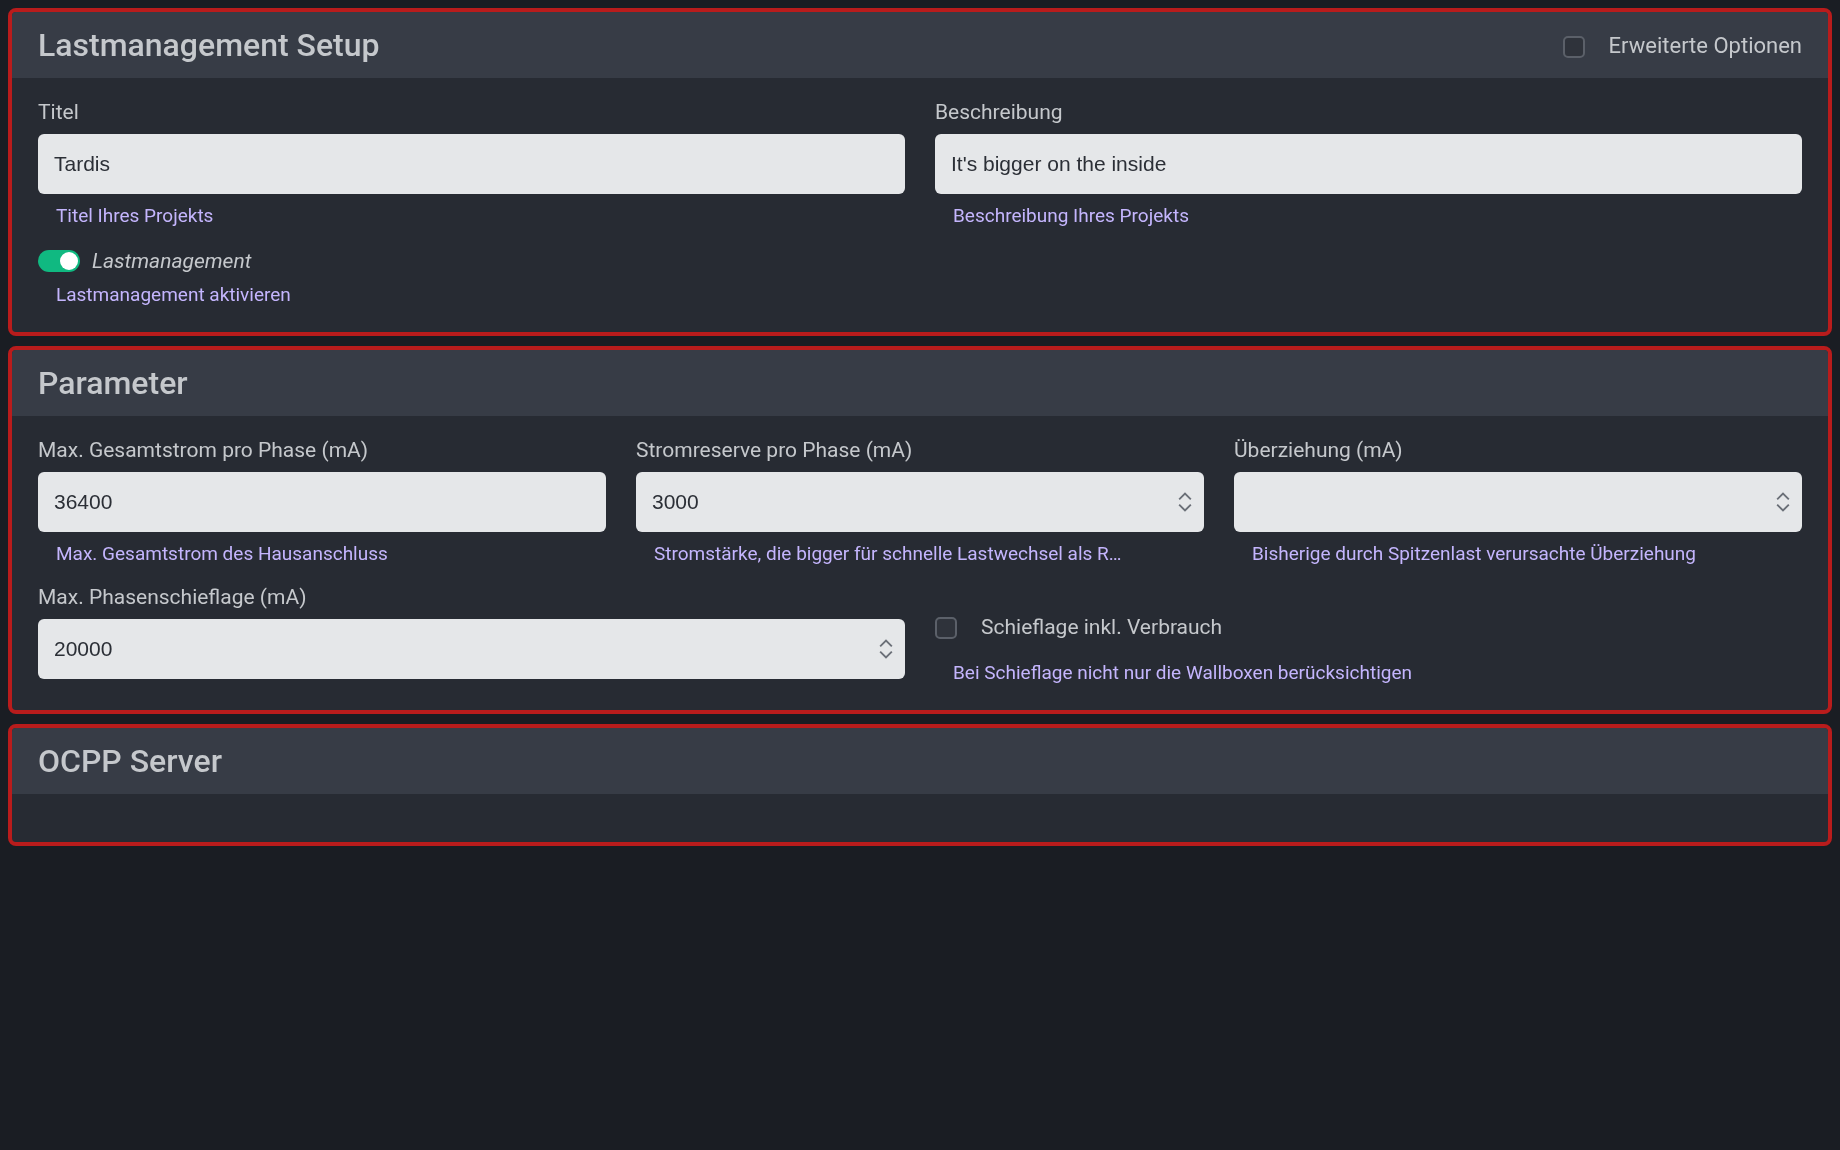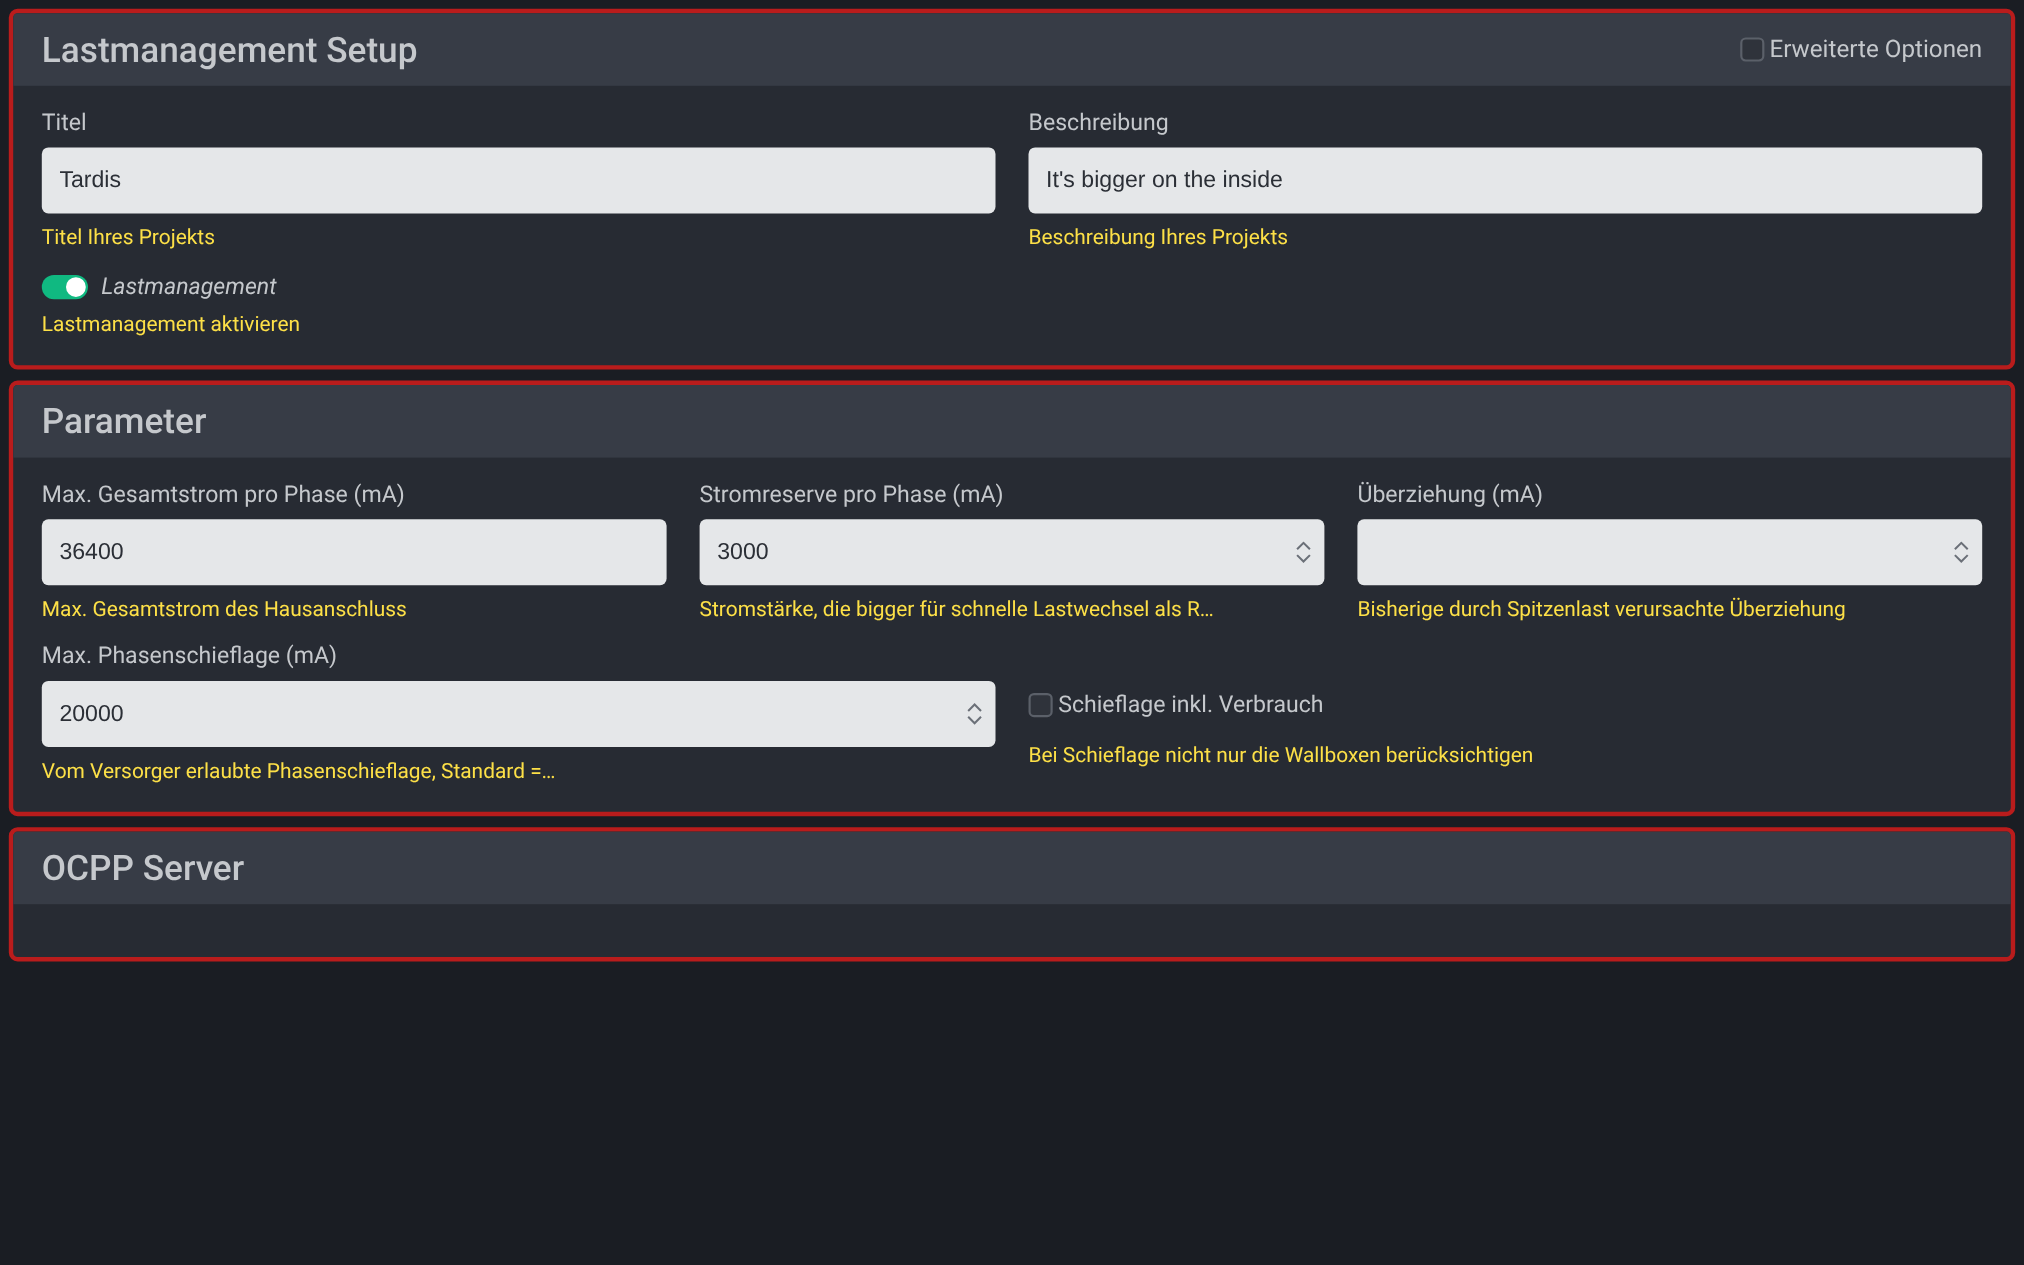"Erweiterte Optionen" .checkbox-row { align-items: center -> flex-end; gap: 5px -> 24px }
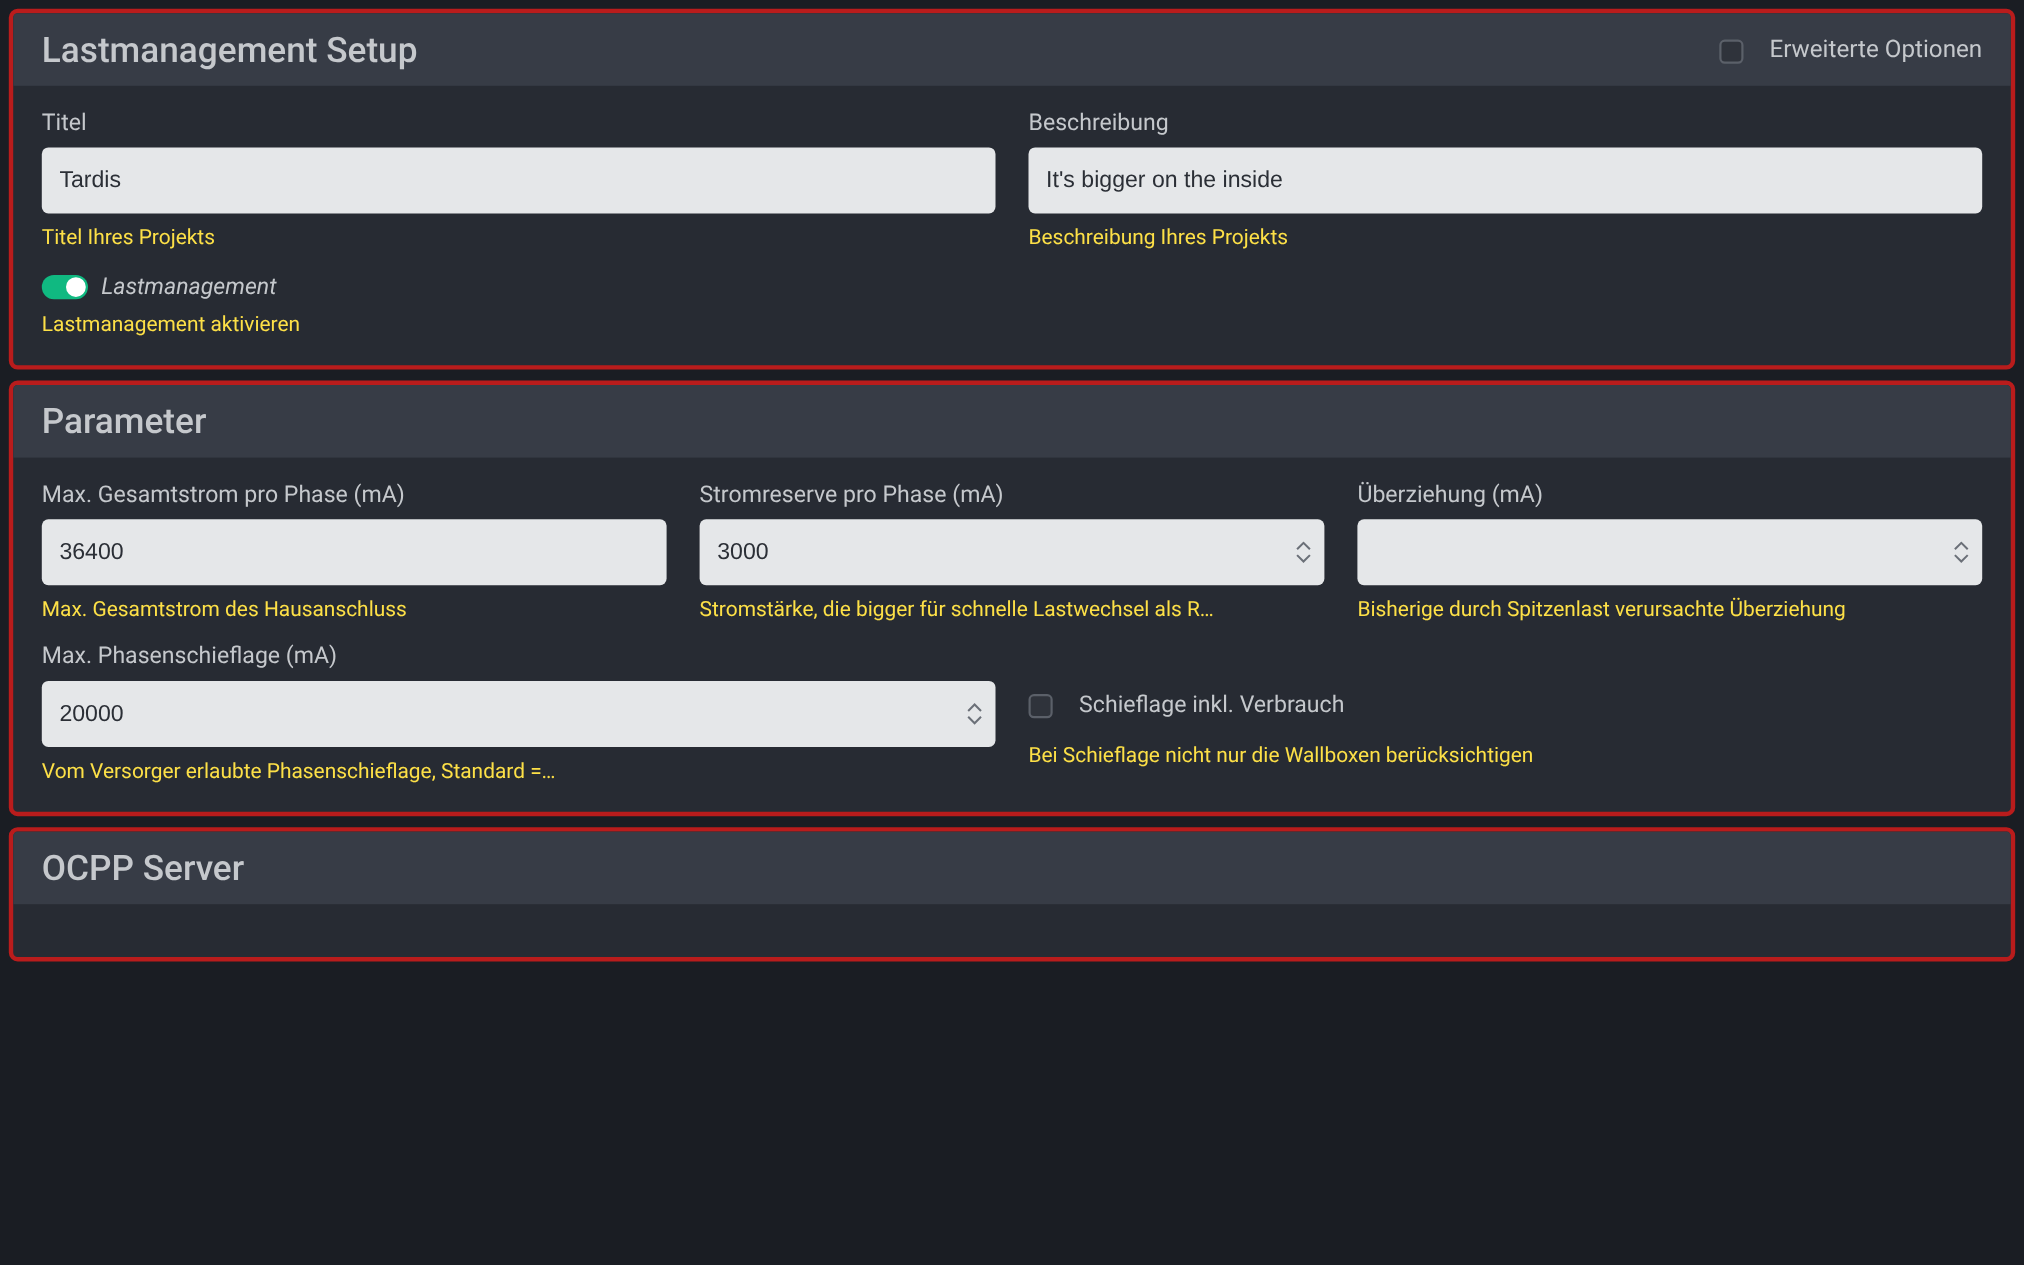"Titel Ihres Projekts" .field-help { color: #fde047 -> #c4b5fd; margin-left: none -> 18px }
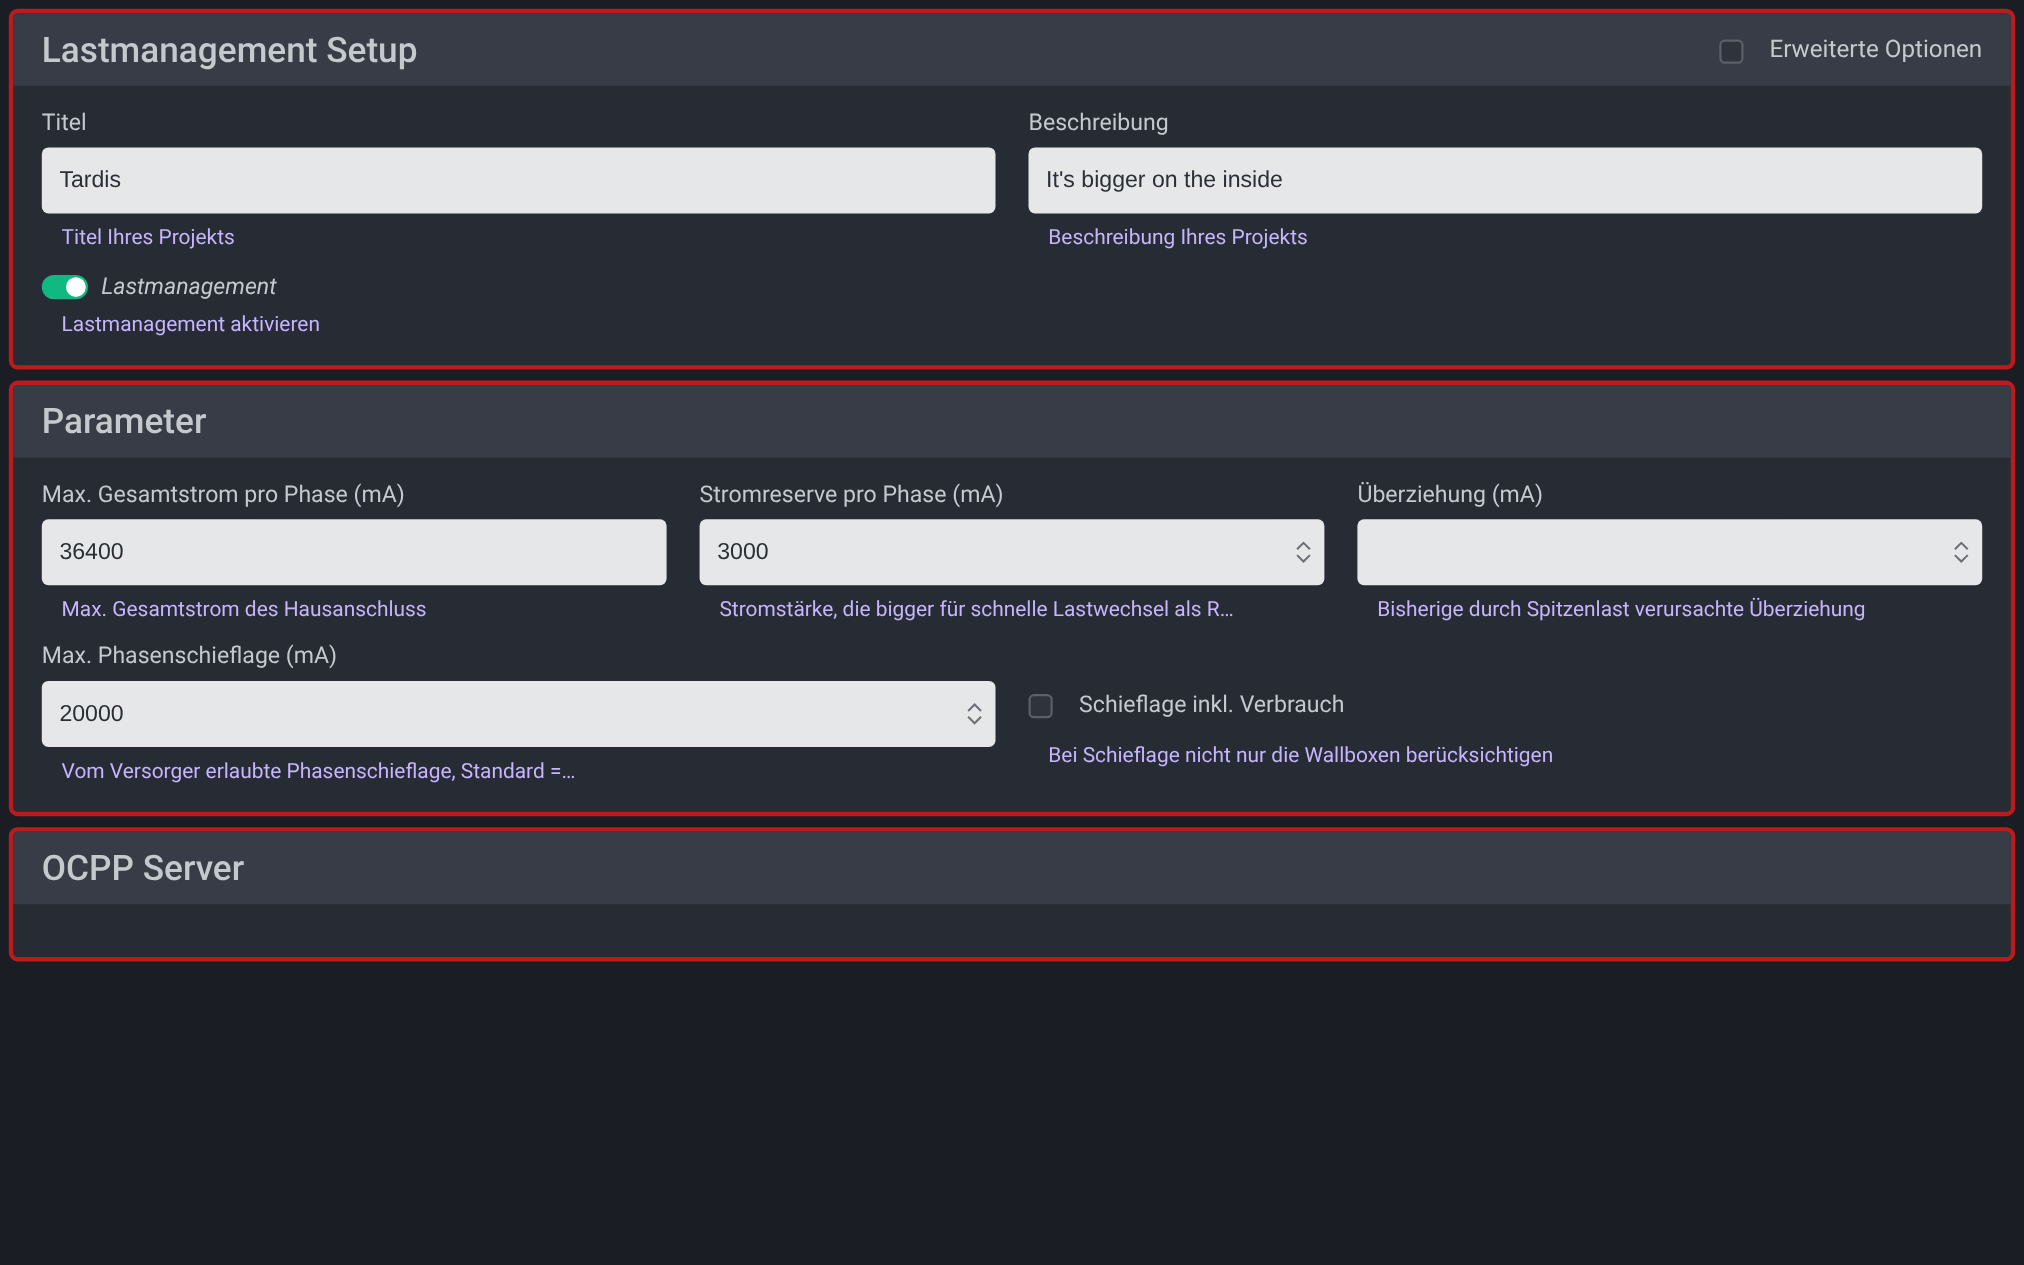"Vom Versorger erlaubte Phasenschieflage," div.field-help { html: <div>Vom Versorger erlaubte Phasenschieflage, Standard =…</div> -> none }
